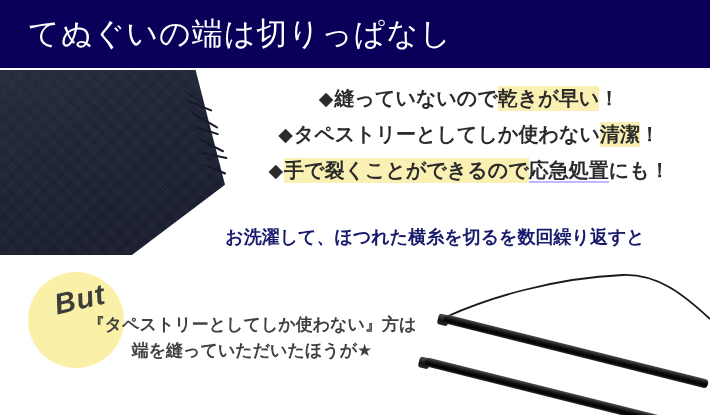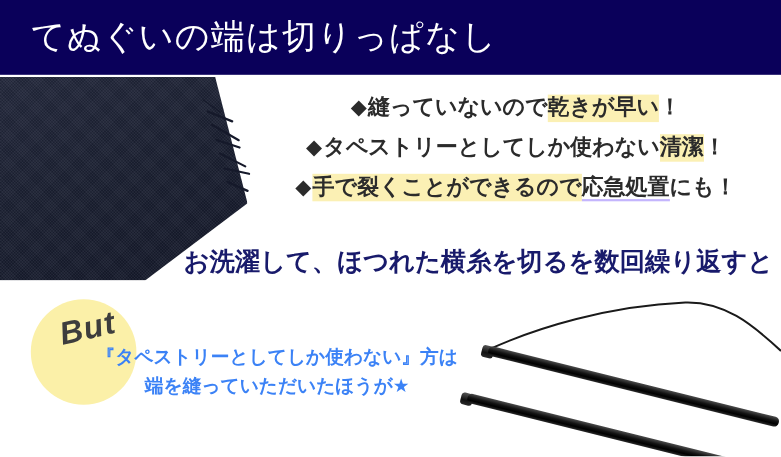"お洗濯して、ほつれた横糸を切るを数回繰り返すと" .navy-line { font-size: 23px -> 18px }
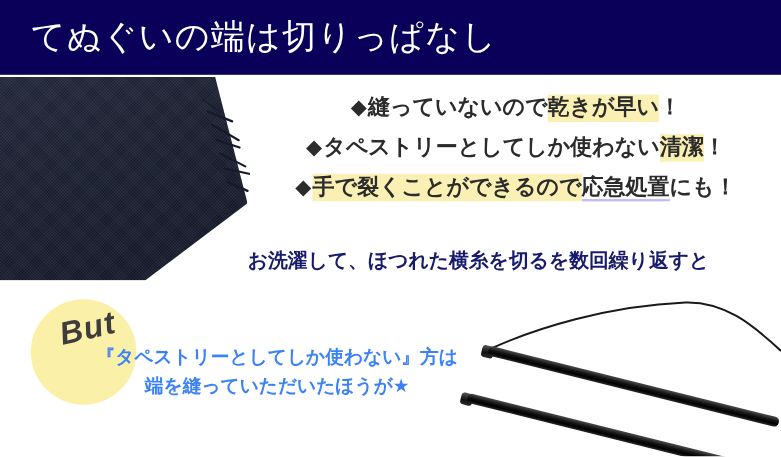"『タペストリーとしてしか使わない』方は" .note-line { color: #3b82f6 -> #404040 }
